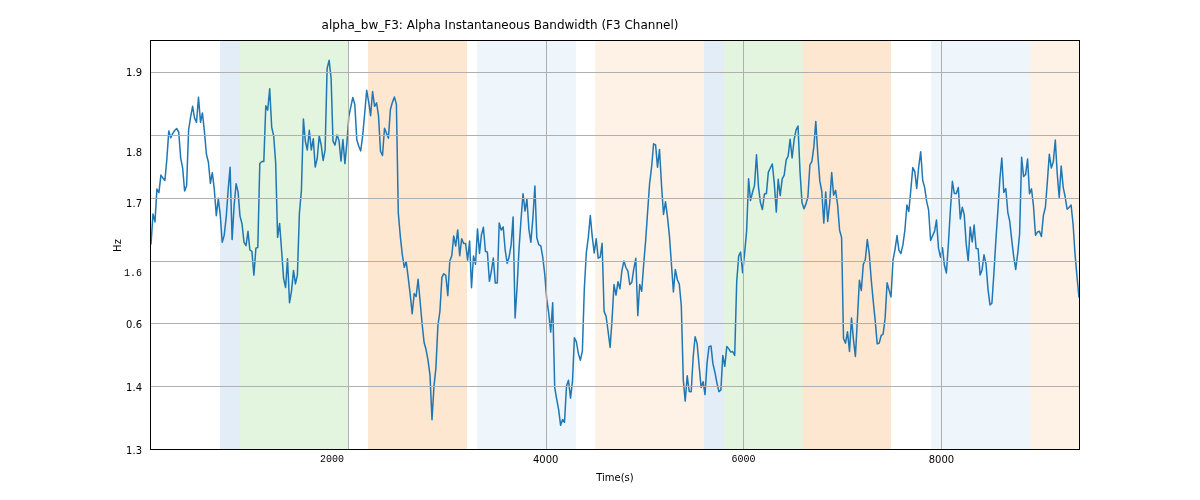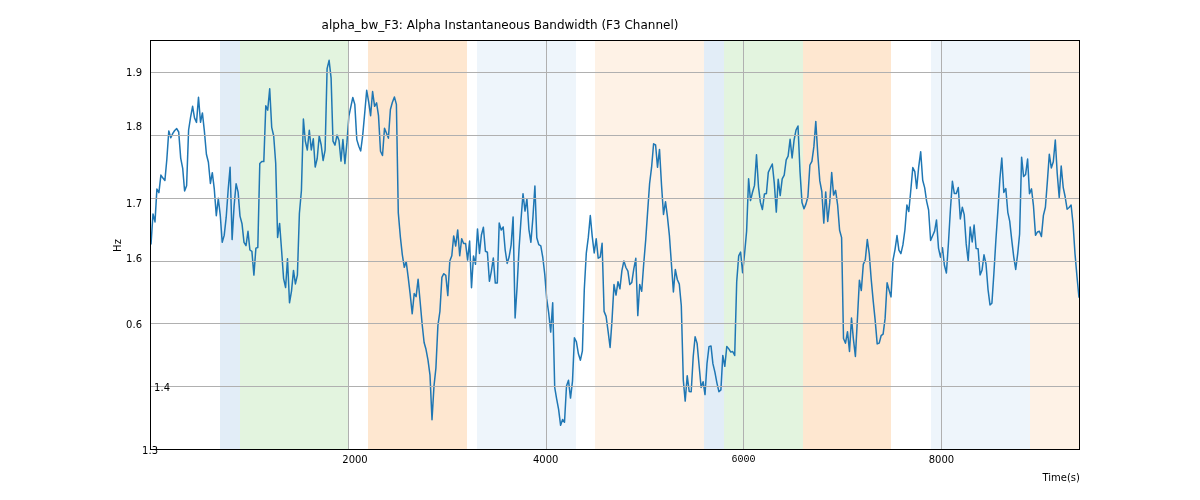"1.8" div.tick-y { top: 126px -> 152px }
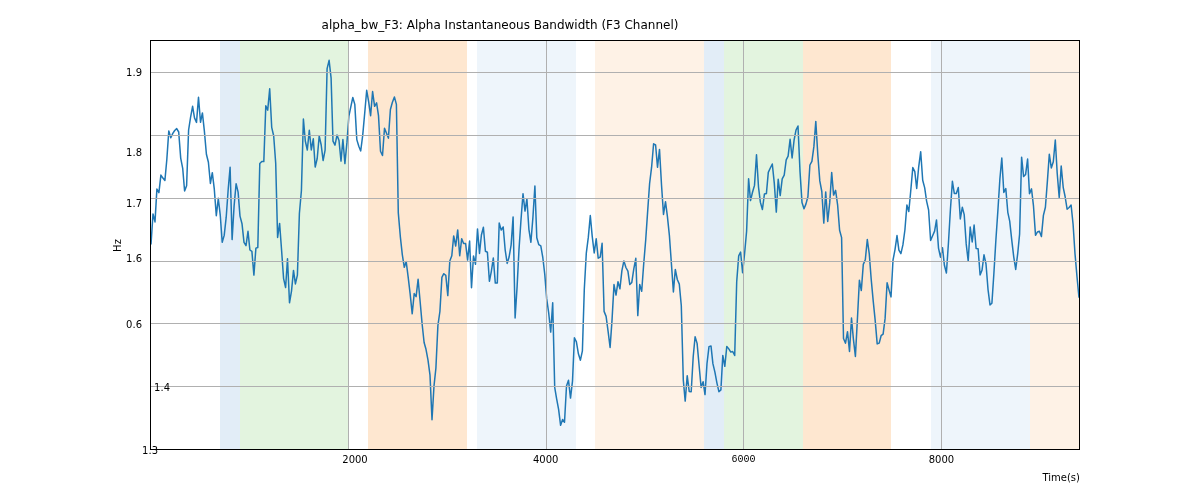"1.6" div.tick-y { font-family: none -> Liberation Mono, monospace; top: 258px -> 273px }
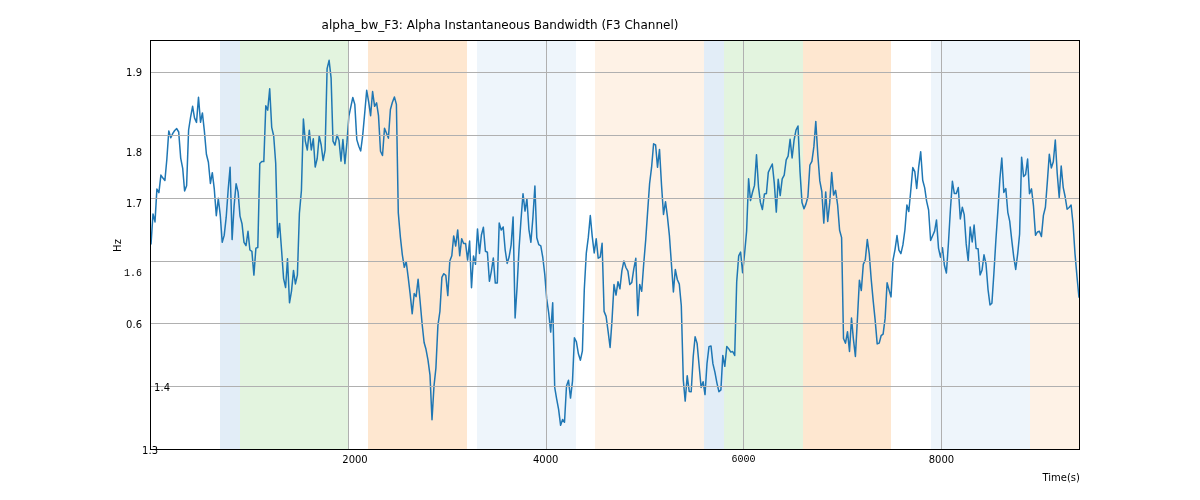"1.4" div.tick-y { margin-left: 28px -> none }
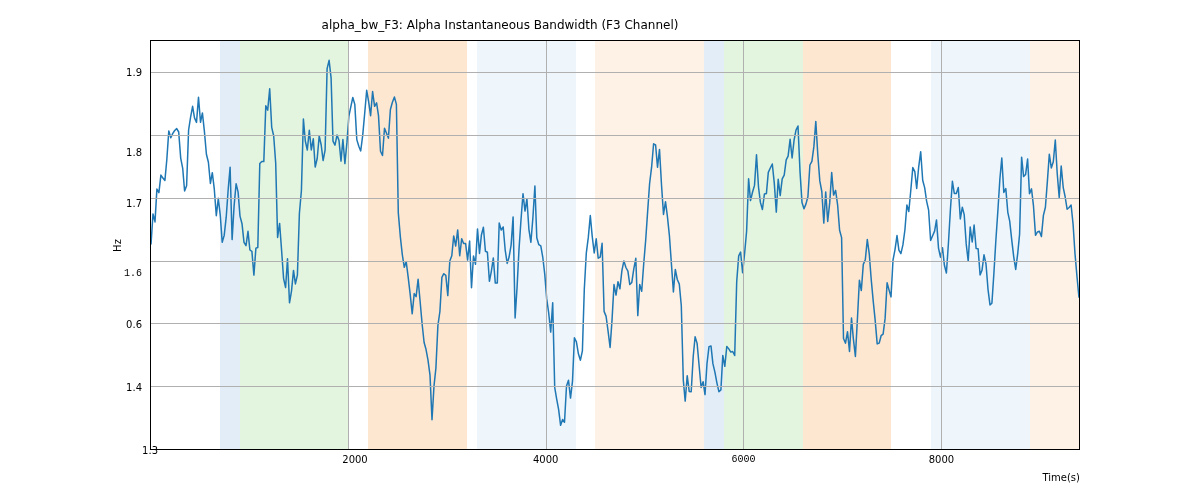"1.3" div.tick-y { padding-left: 16px -> none }
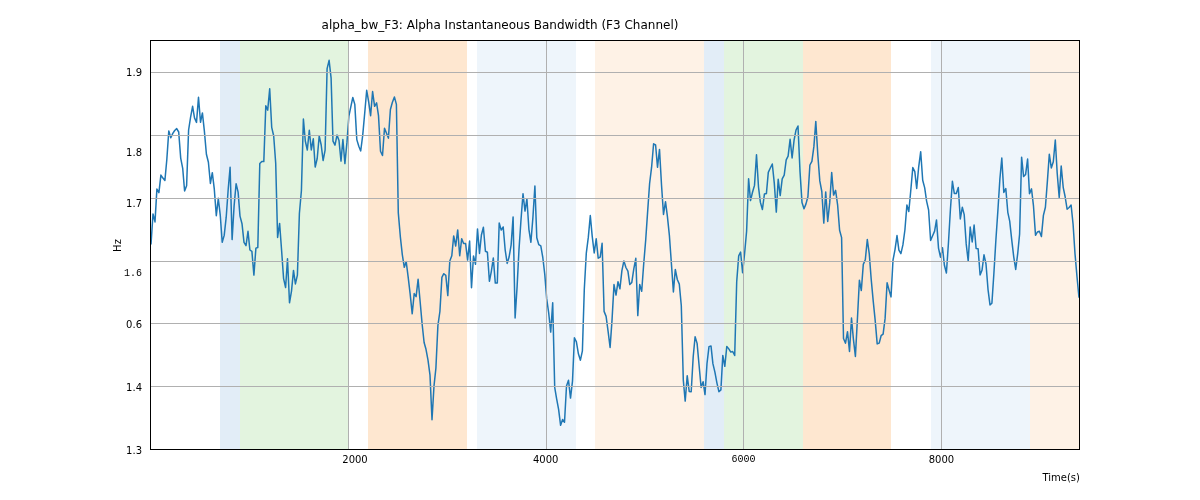"2000" div.tick-x { font-family: none -> Liberation Mono, monospace; left: 355px -> 332px }
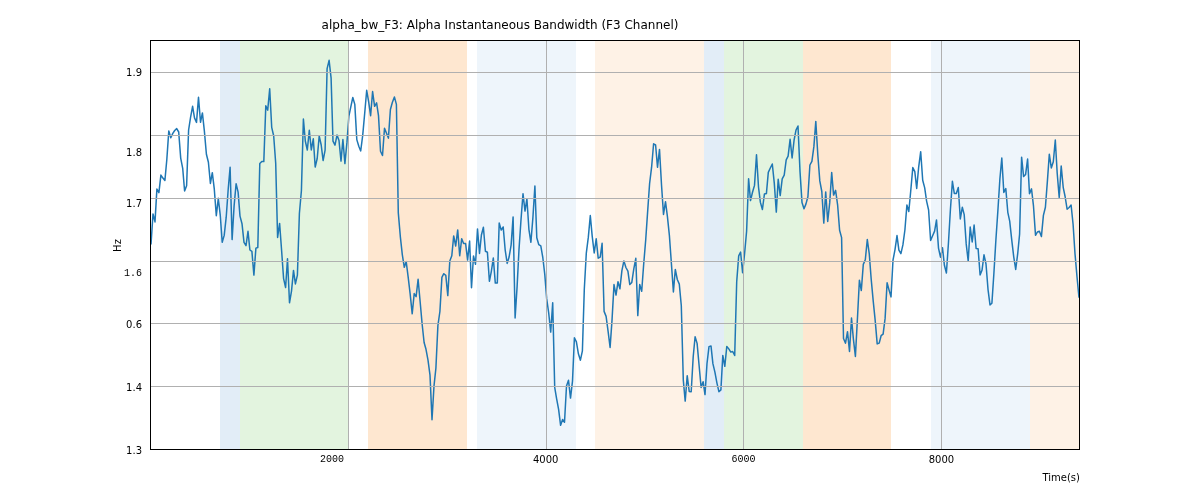"Time(s)" .xlabel { text-align: right -> center }
